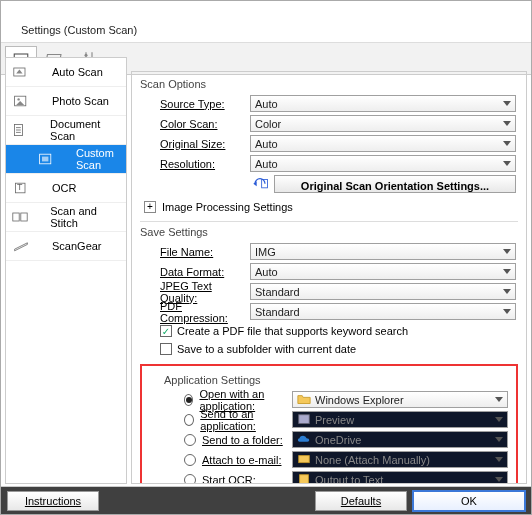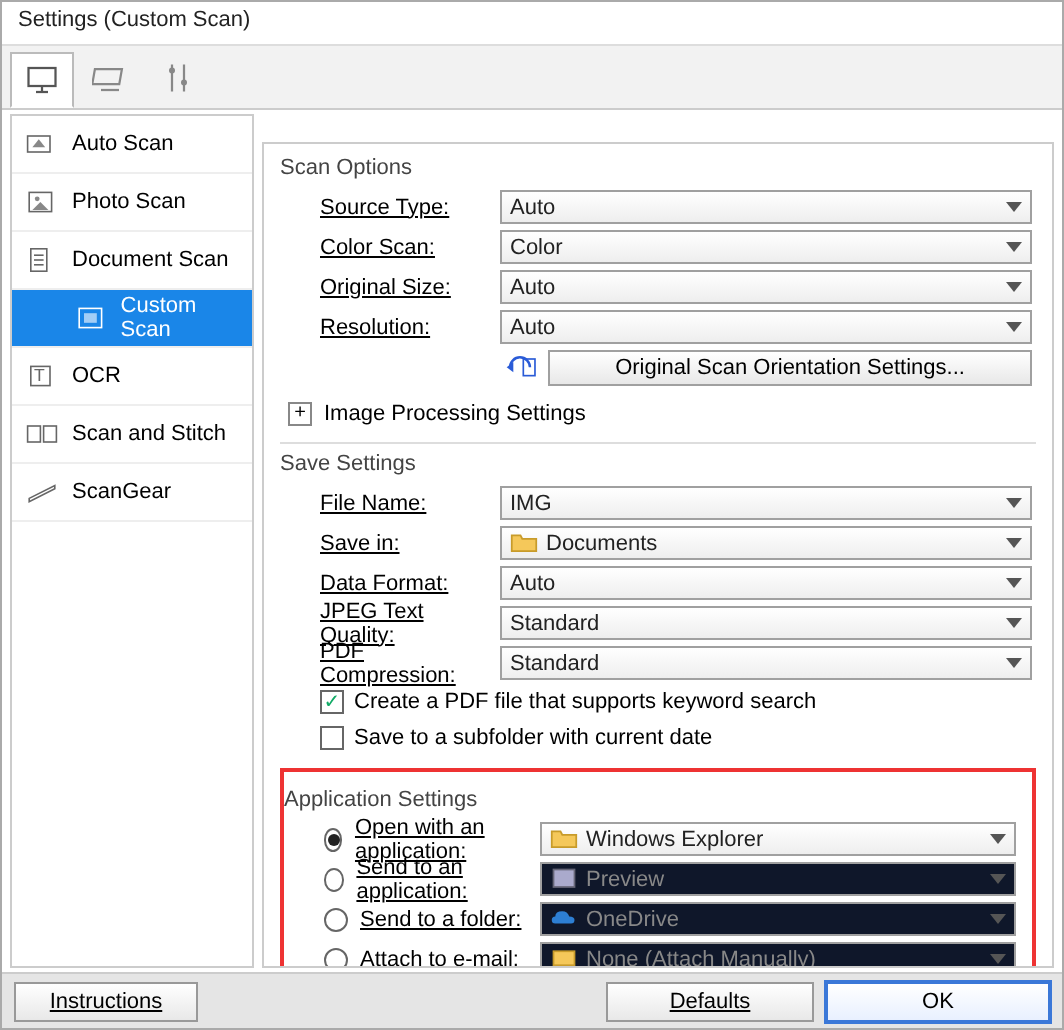"Settings (Custom Scan)" .titlebar { margin-top: none -> 20px; padding: 3px 8px -> 3px 20px }
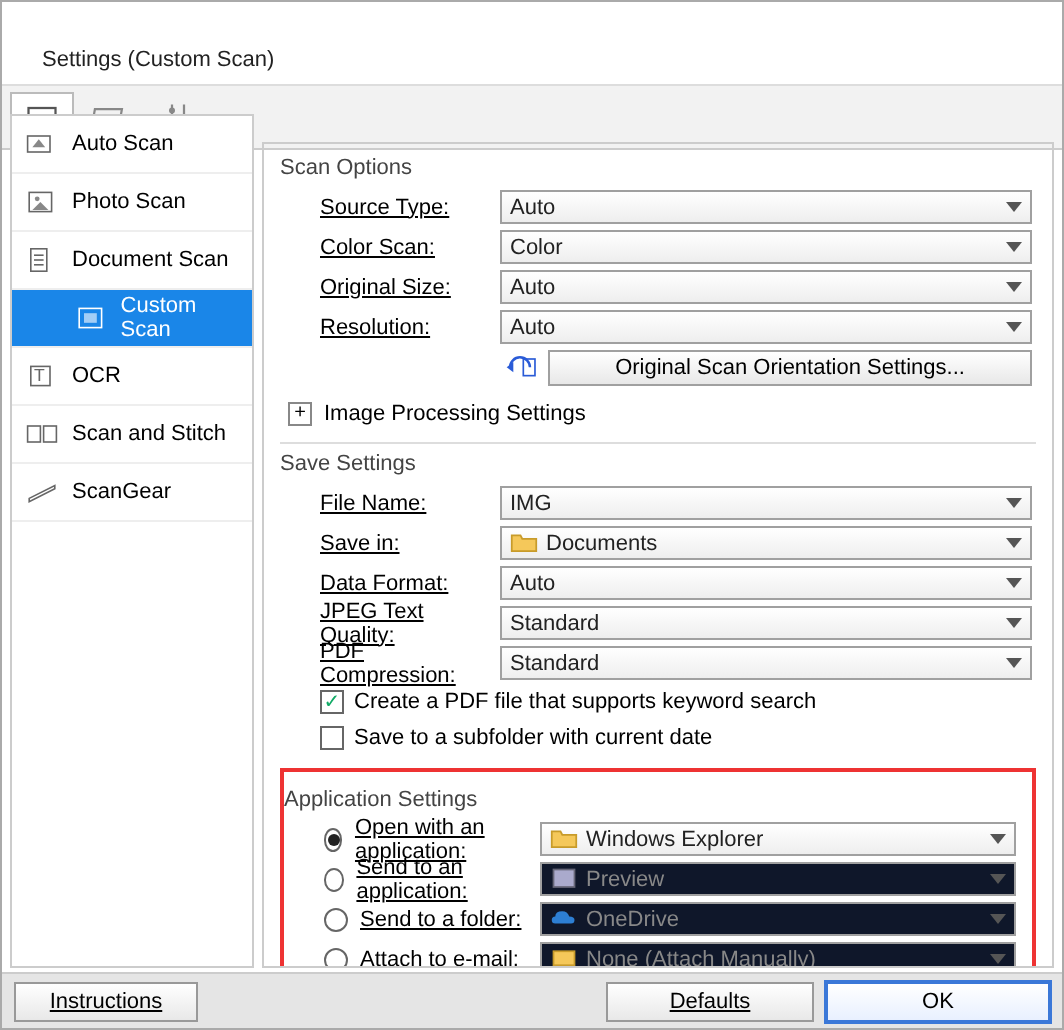"Auto Scan" .side-item { gap: none -> 16px }
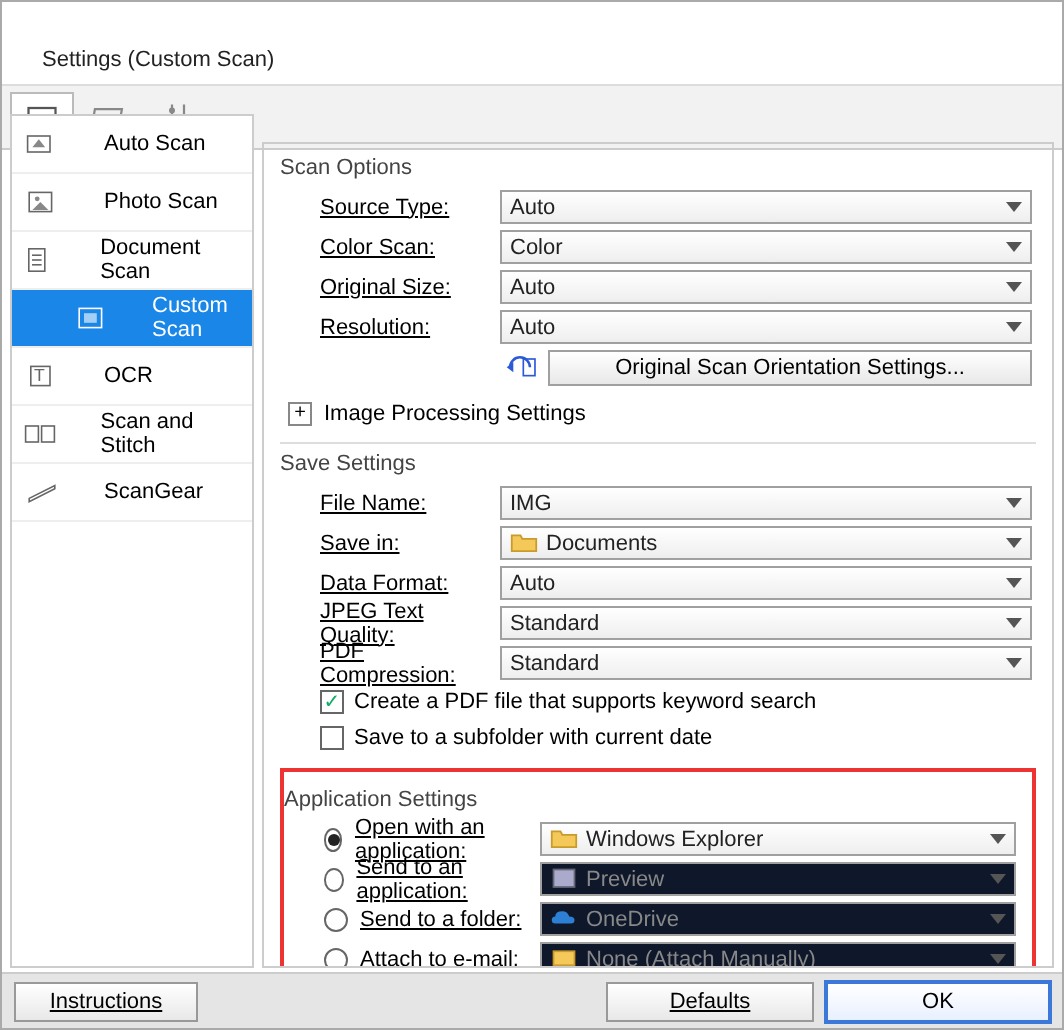"Original Scan Orientation Settings..." .wide-btn { align-items: center -> flex-end; font-weight: none -> bold }
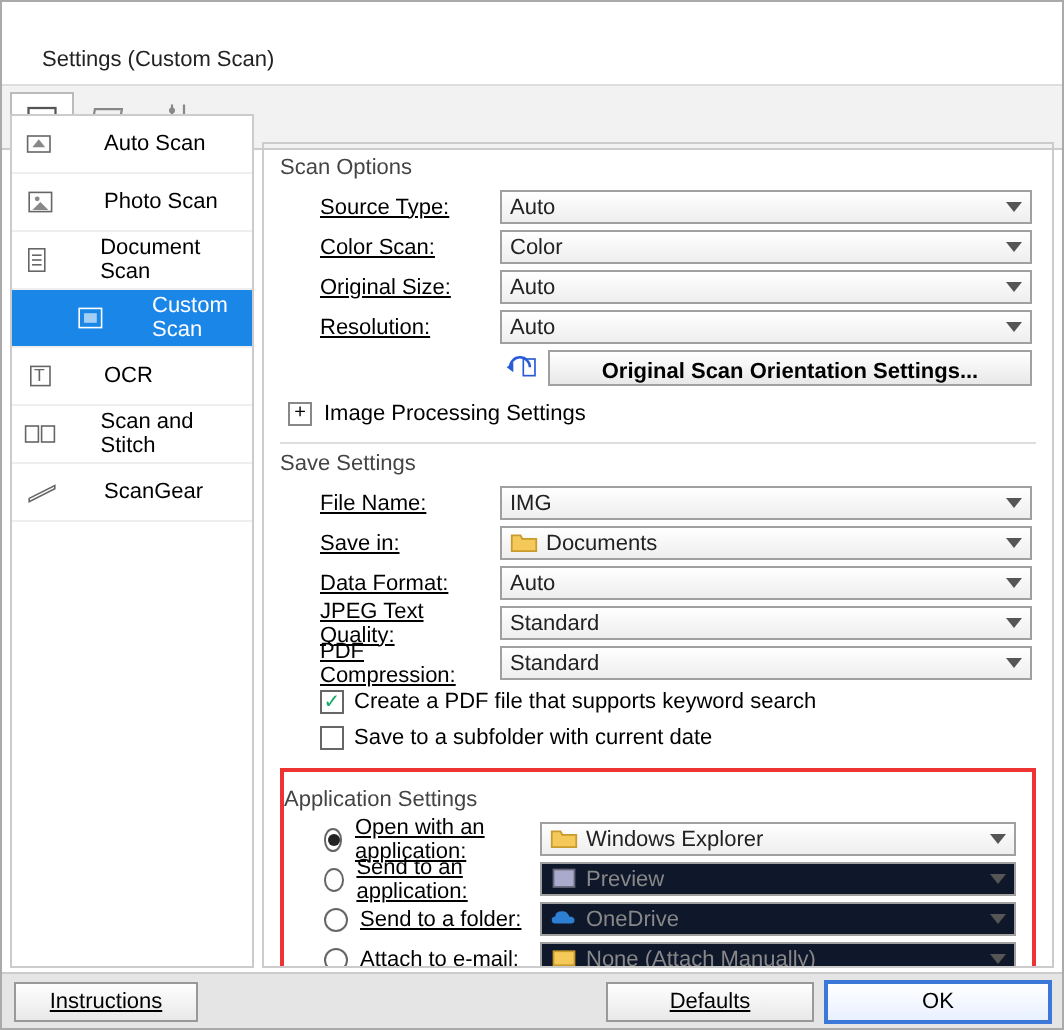"Save in:" div.row { html: <div> <div>Save in:</div> <div> <span> <svg> <path></path> </svg> </span> <span>Documents</span> </div> </div> -> none }
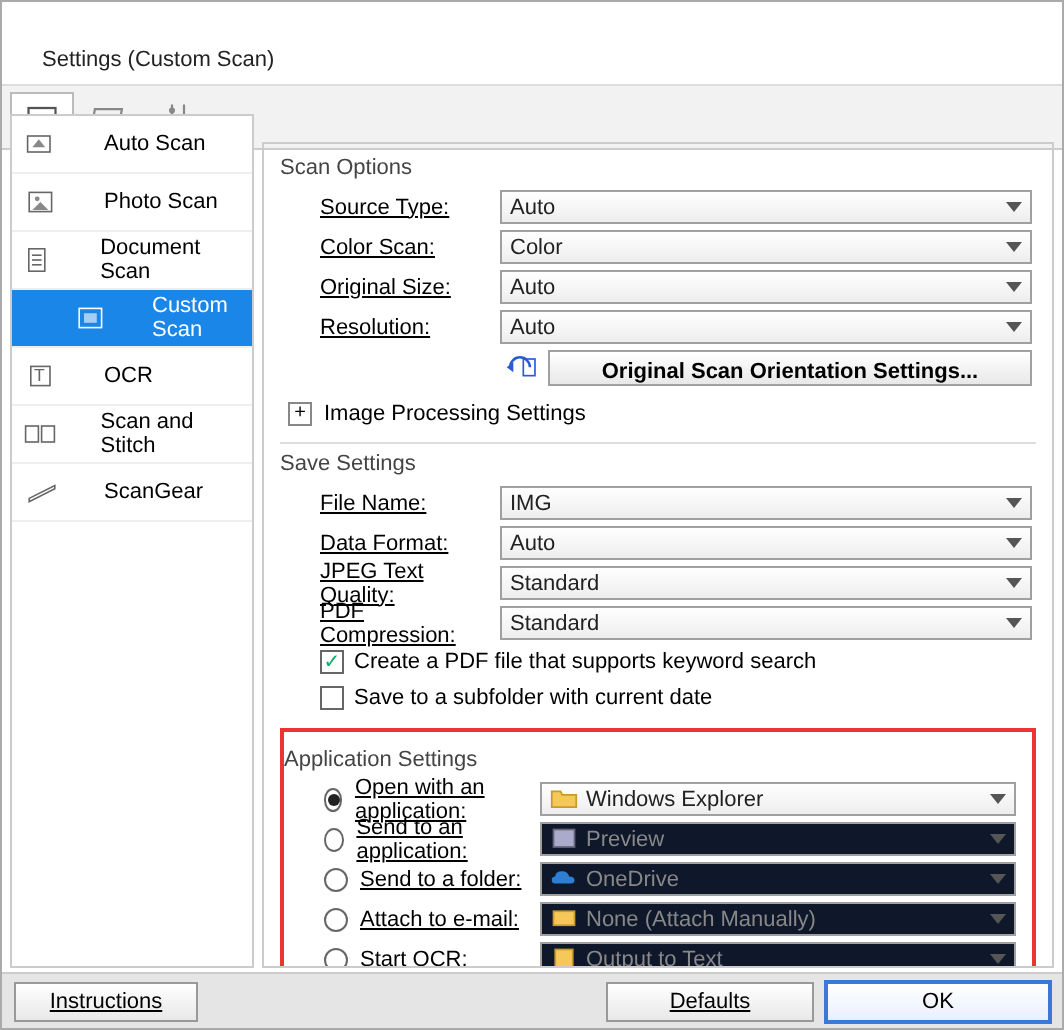"Application Settings" .app-section { padding: 6px 6px 8px 0 -> 6px 6px 8px 22px }
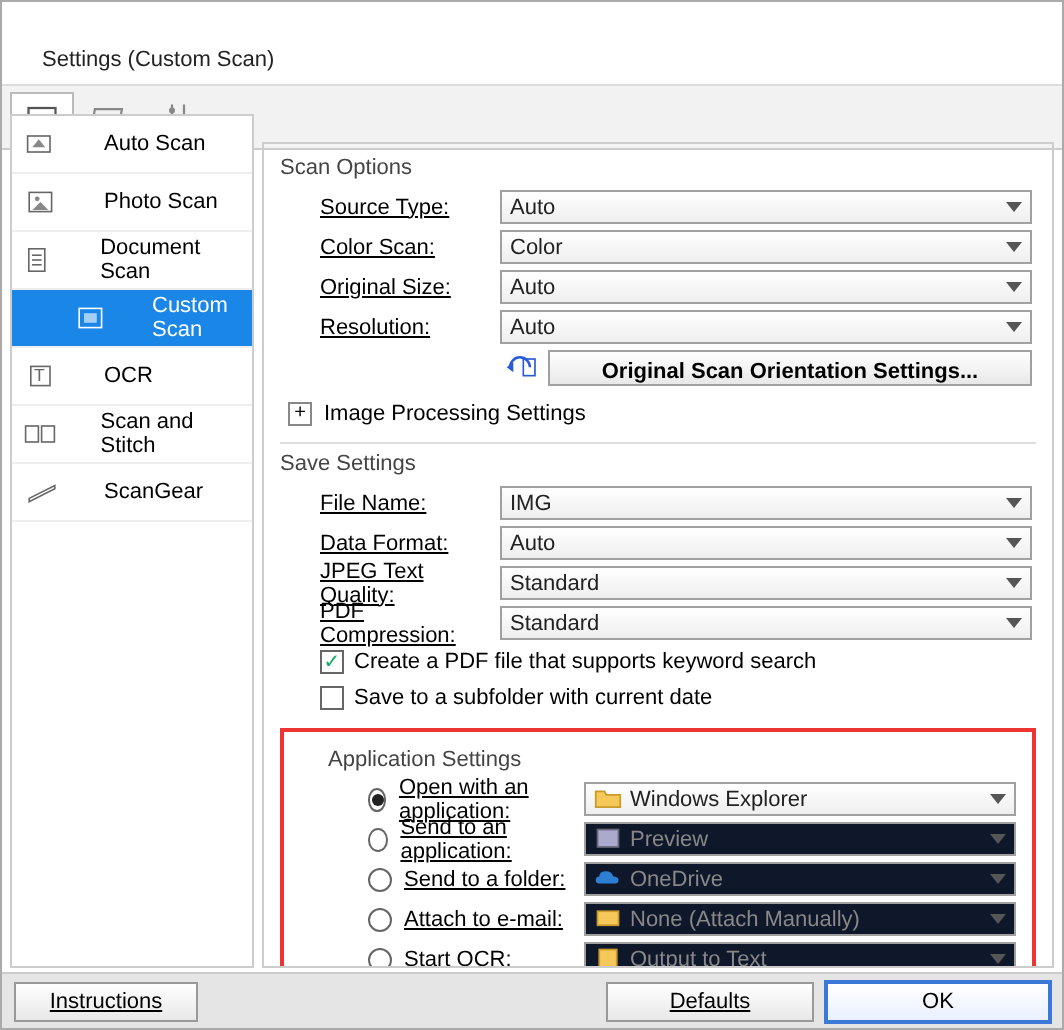"Instructions" .footer { background: #e5e5e5 -> #404040 }
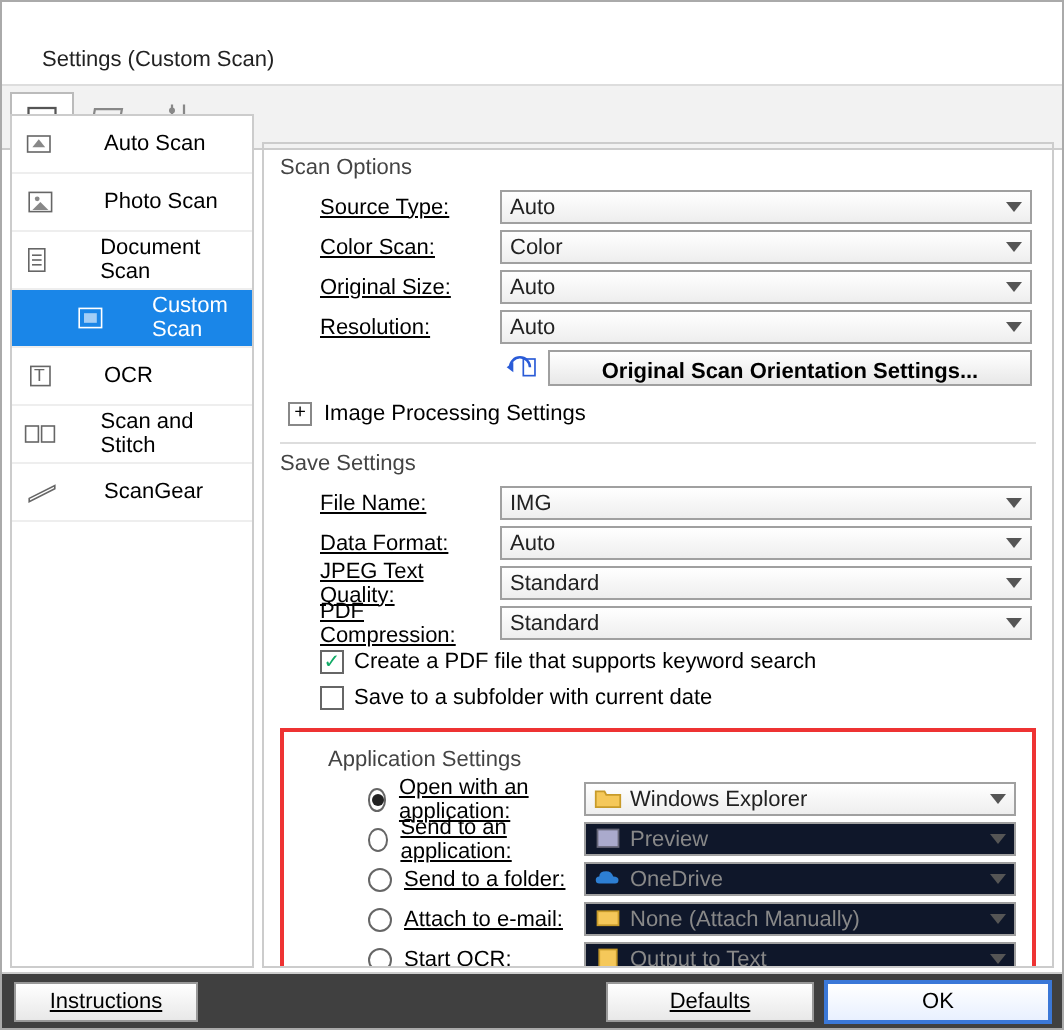"Defaults" .footer .fbtn.defaults { width: 104px -> 92px }
